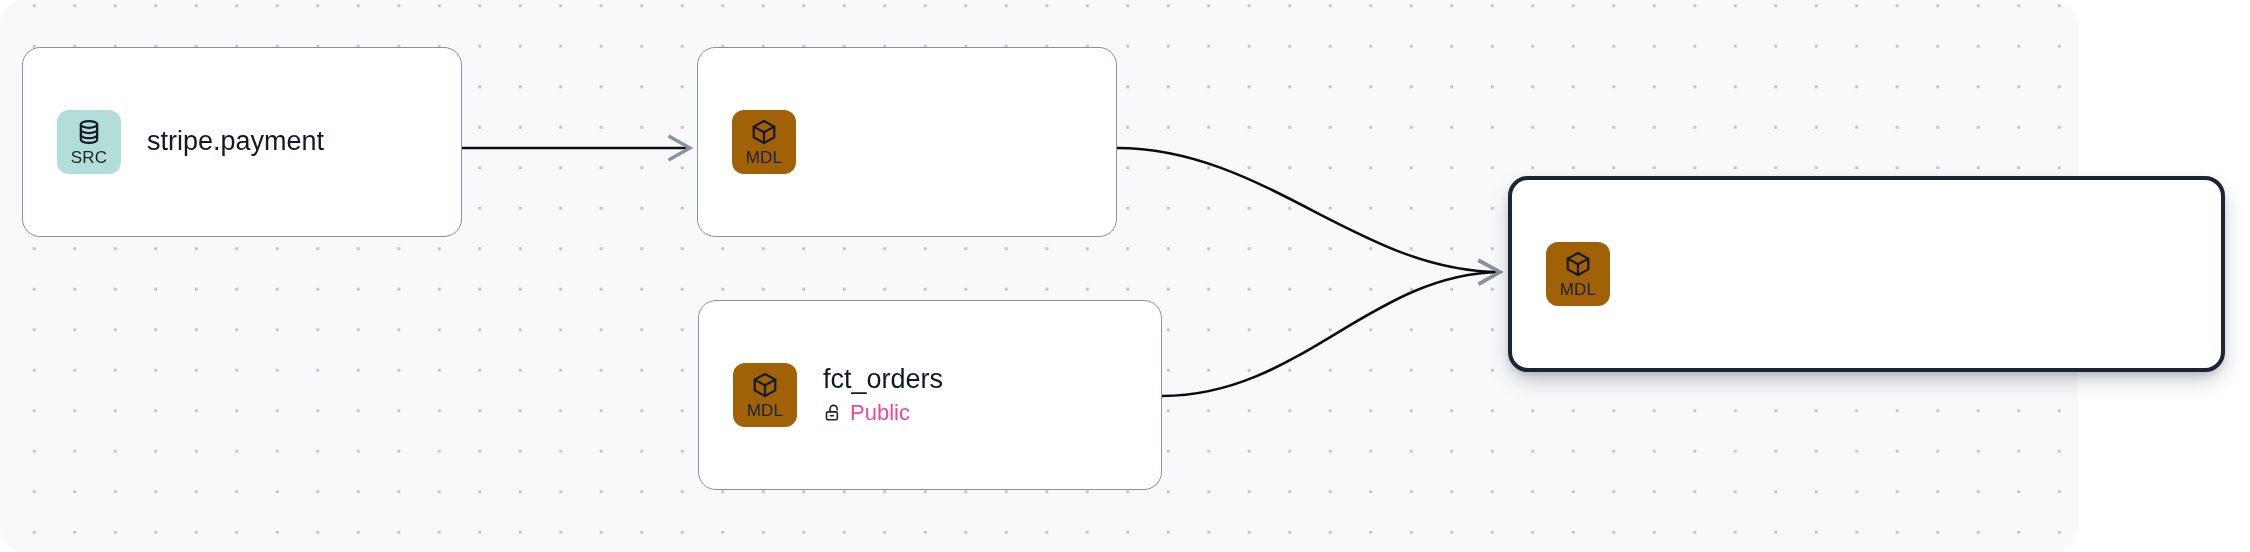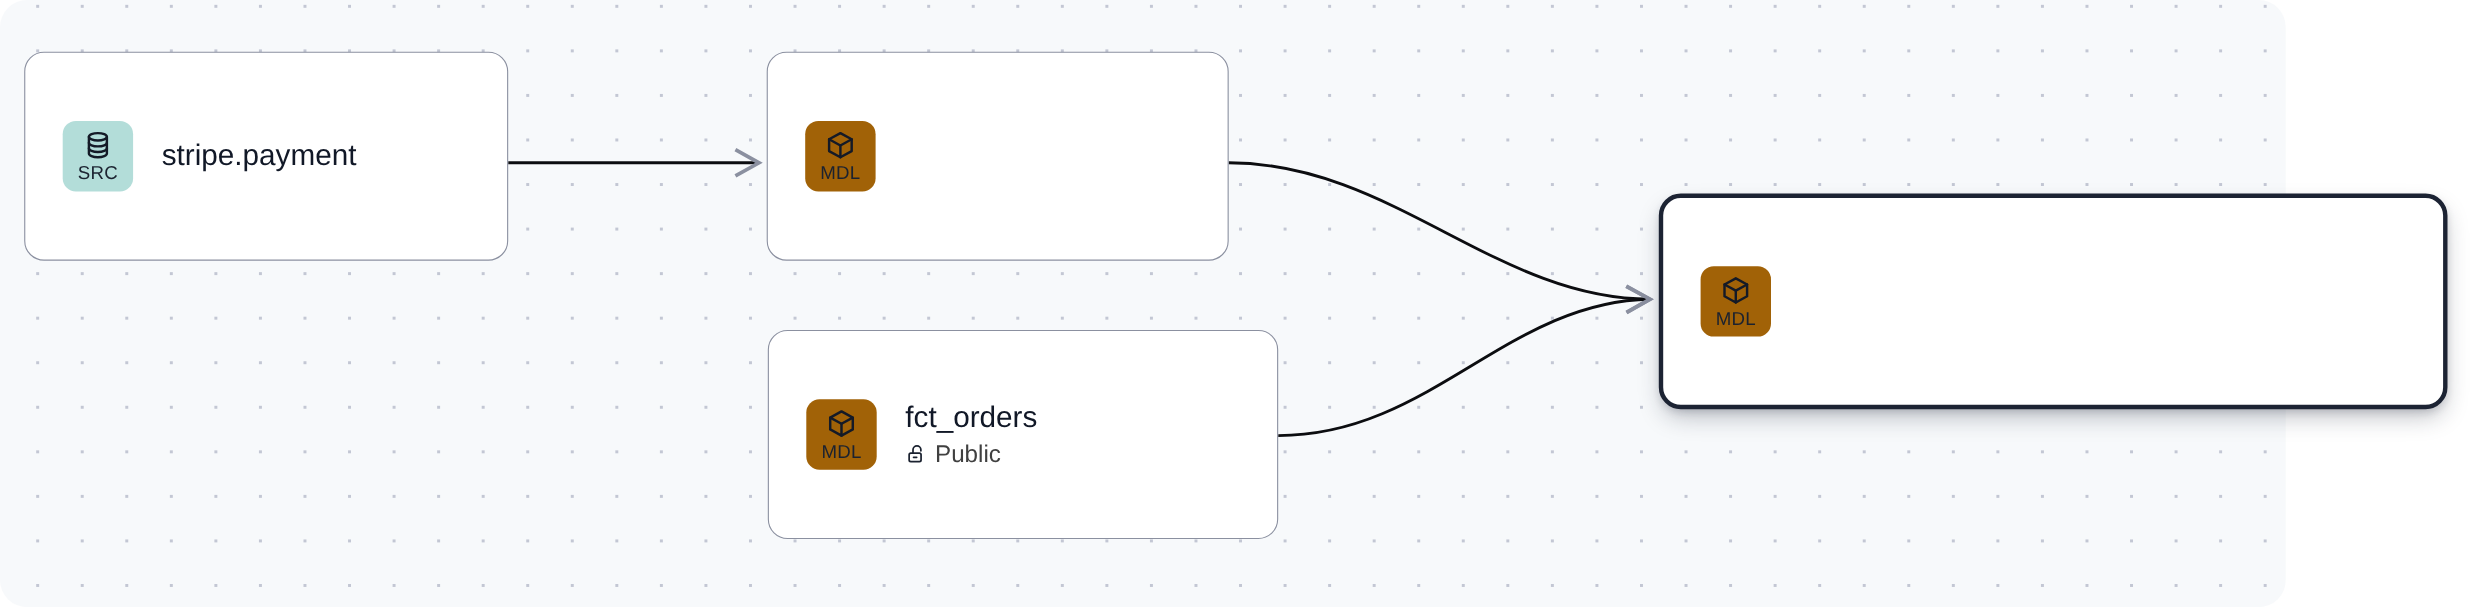"Public" .node-sub { color: #404040 -> #ec4899 }
